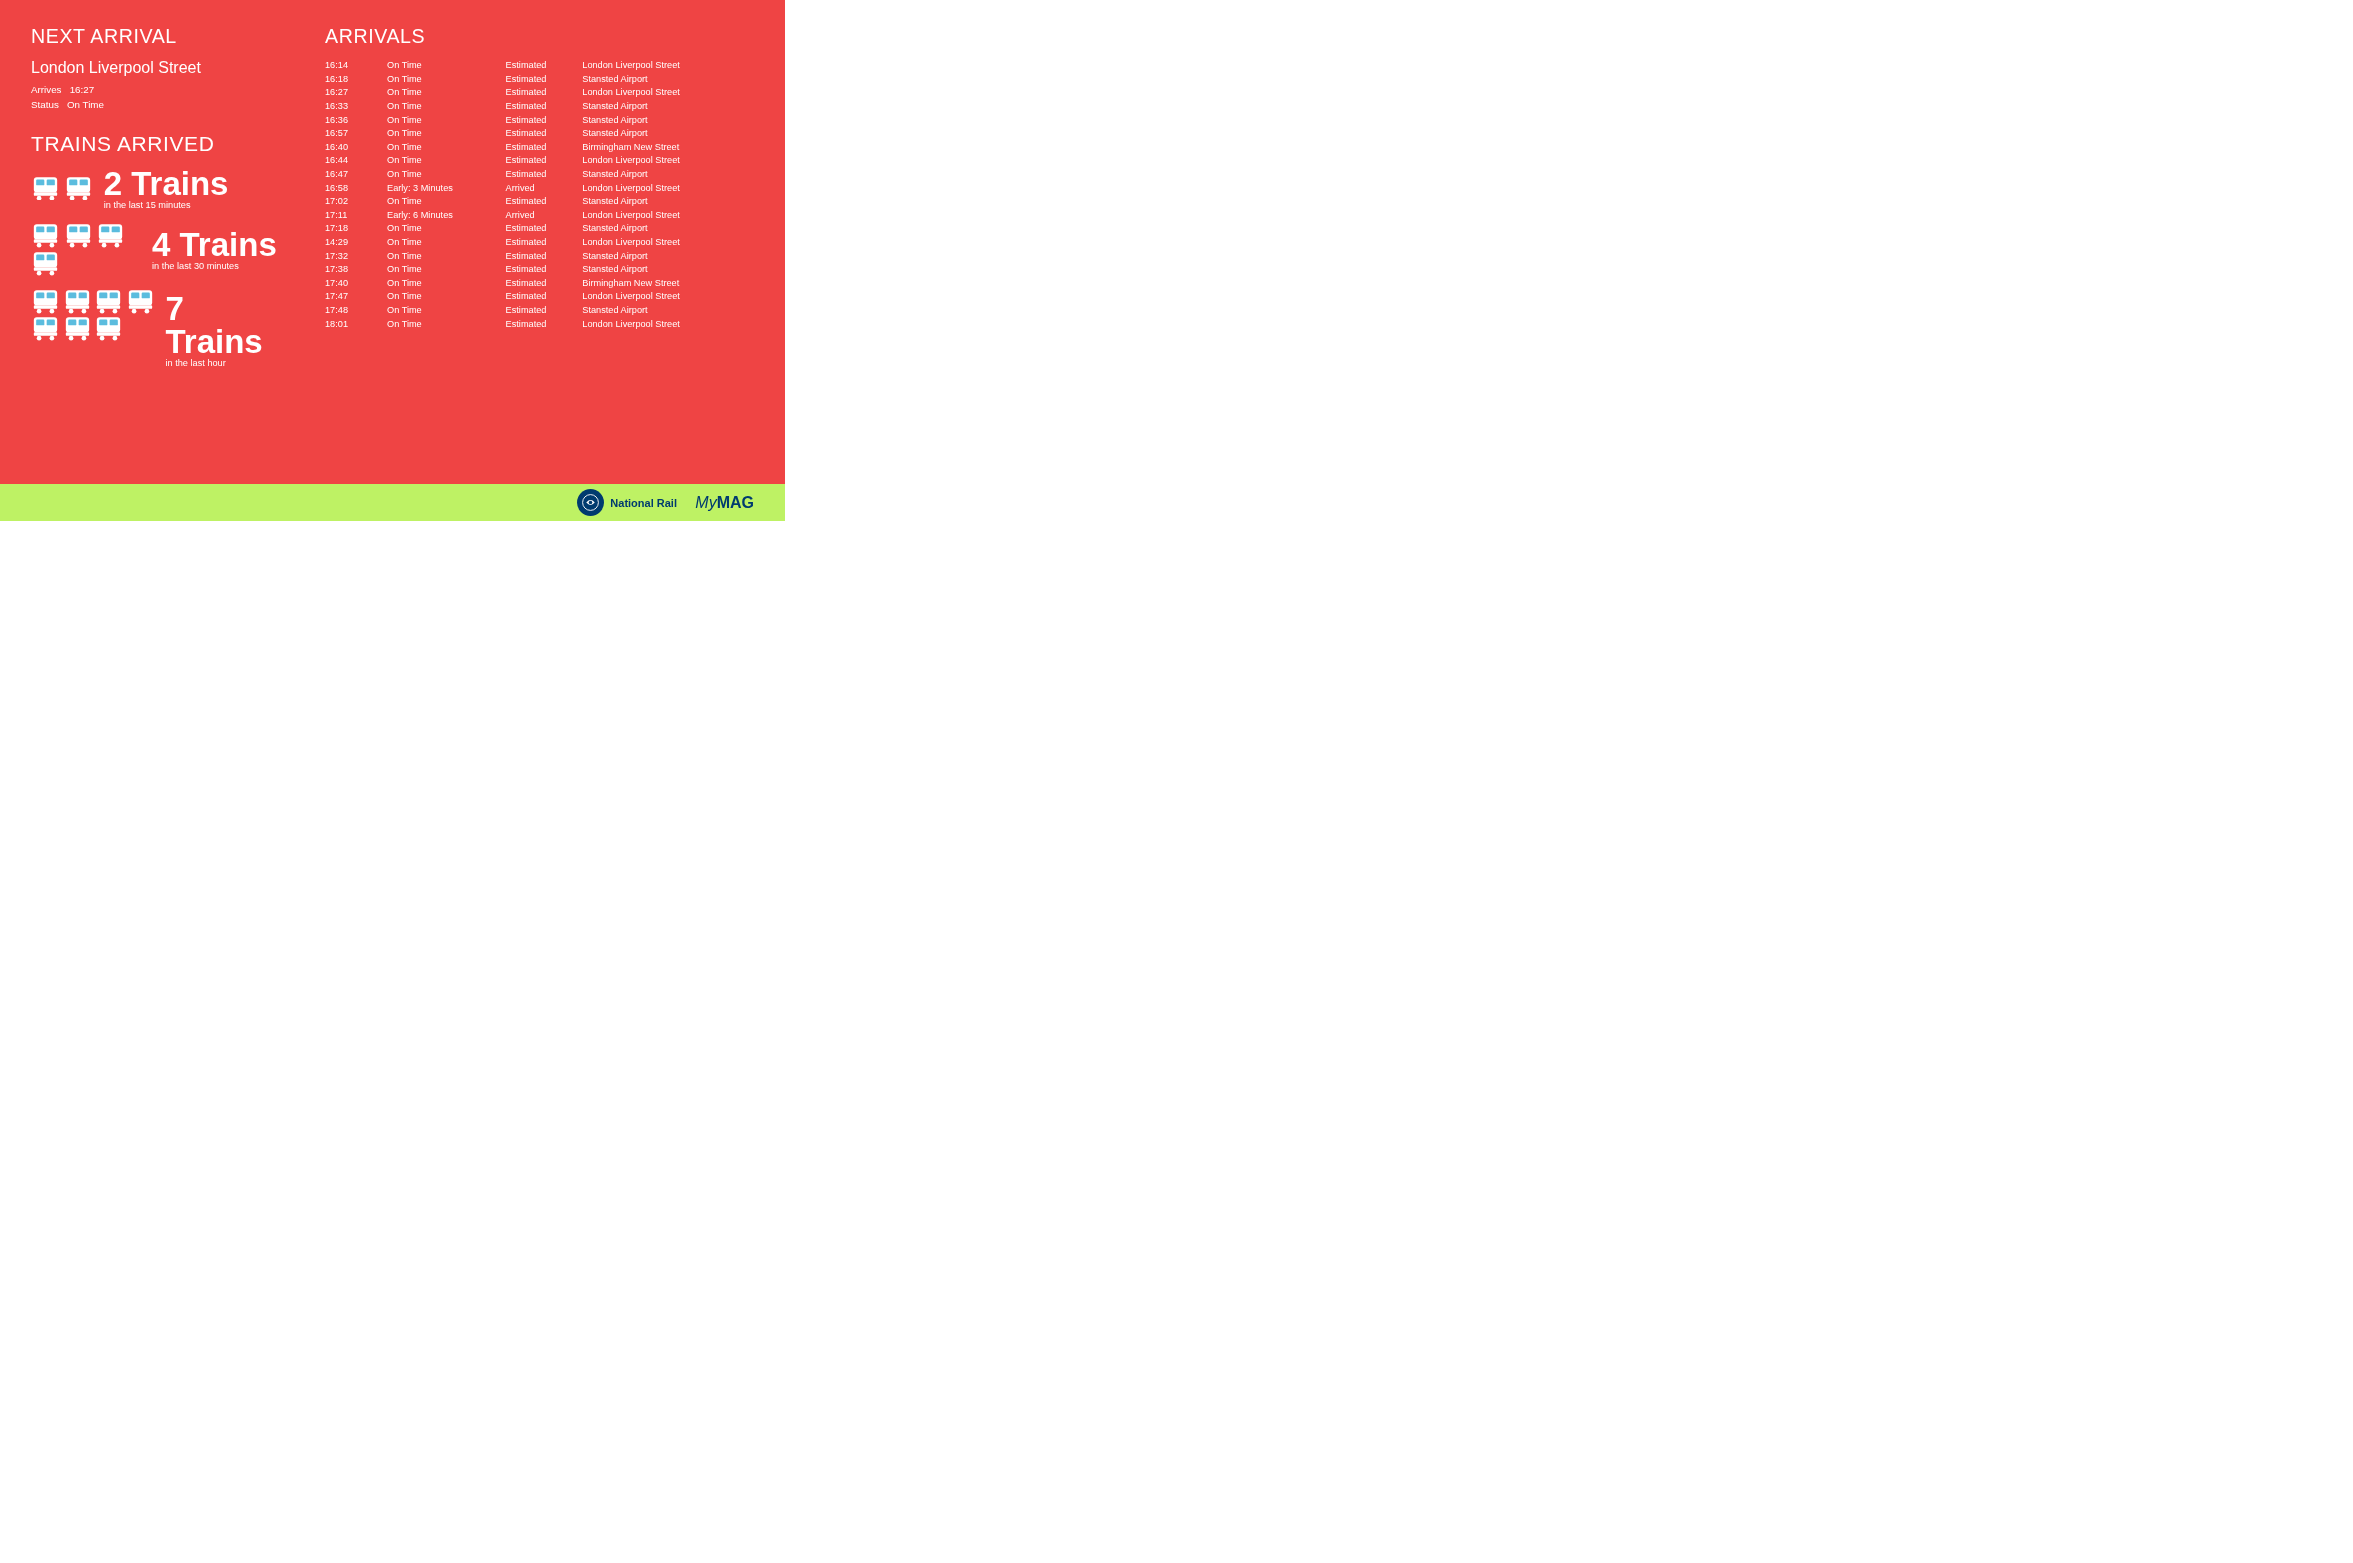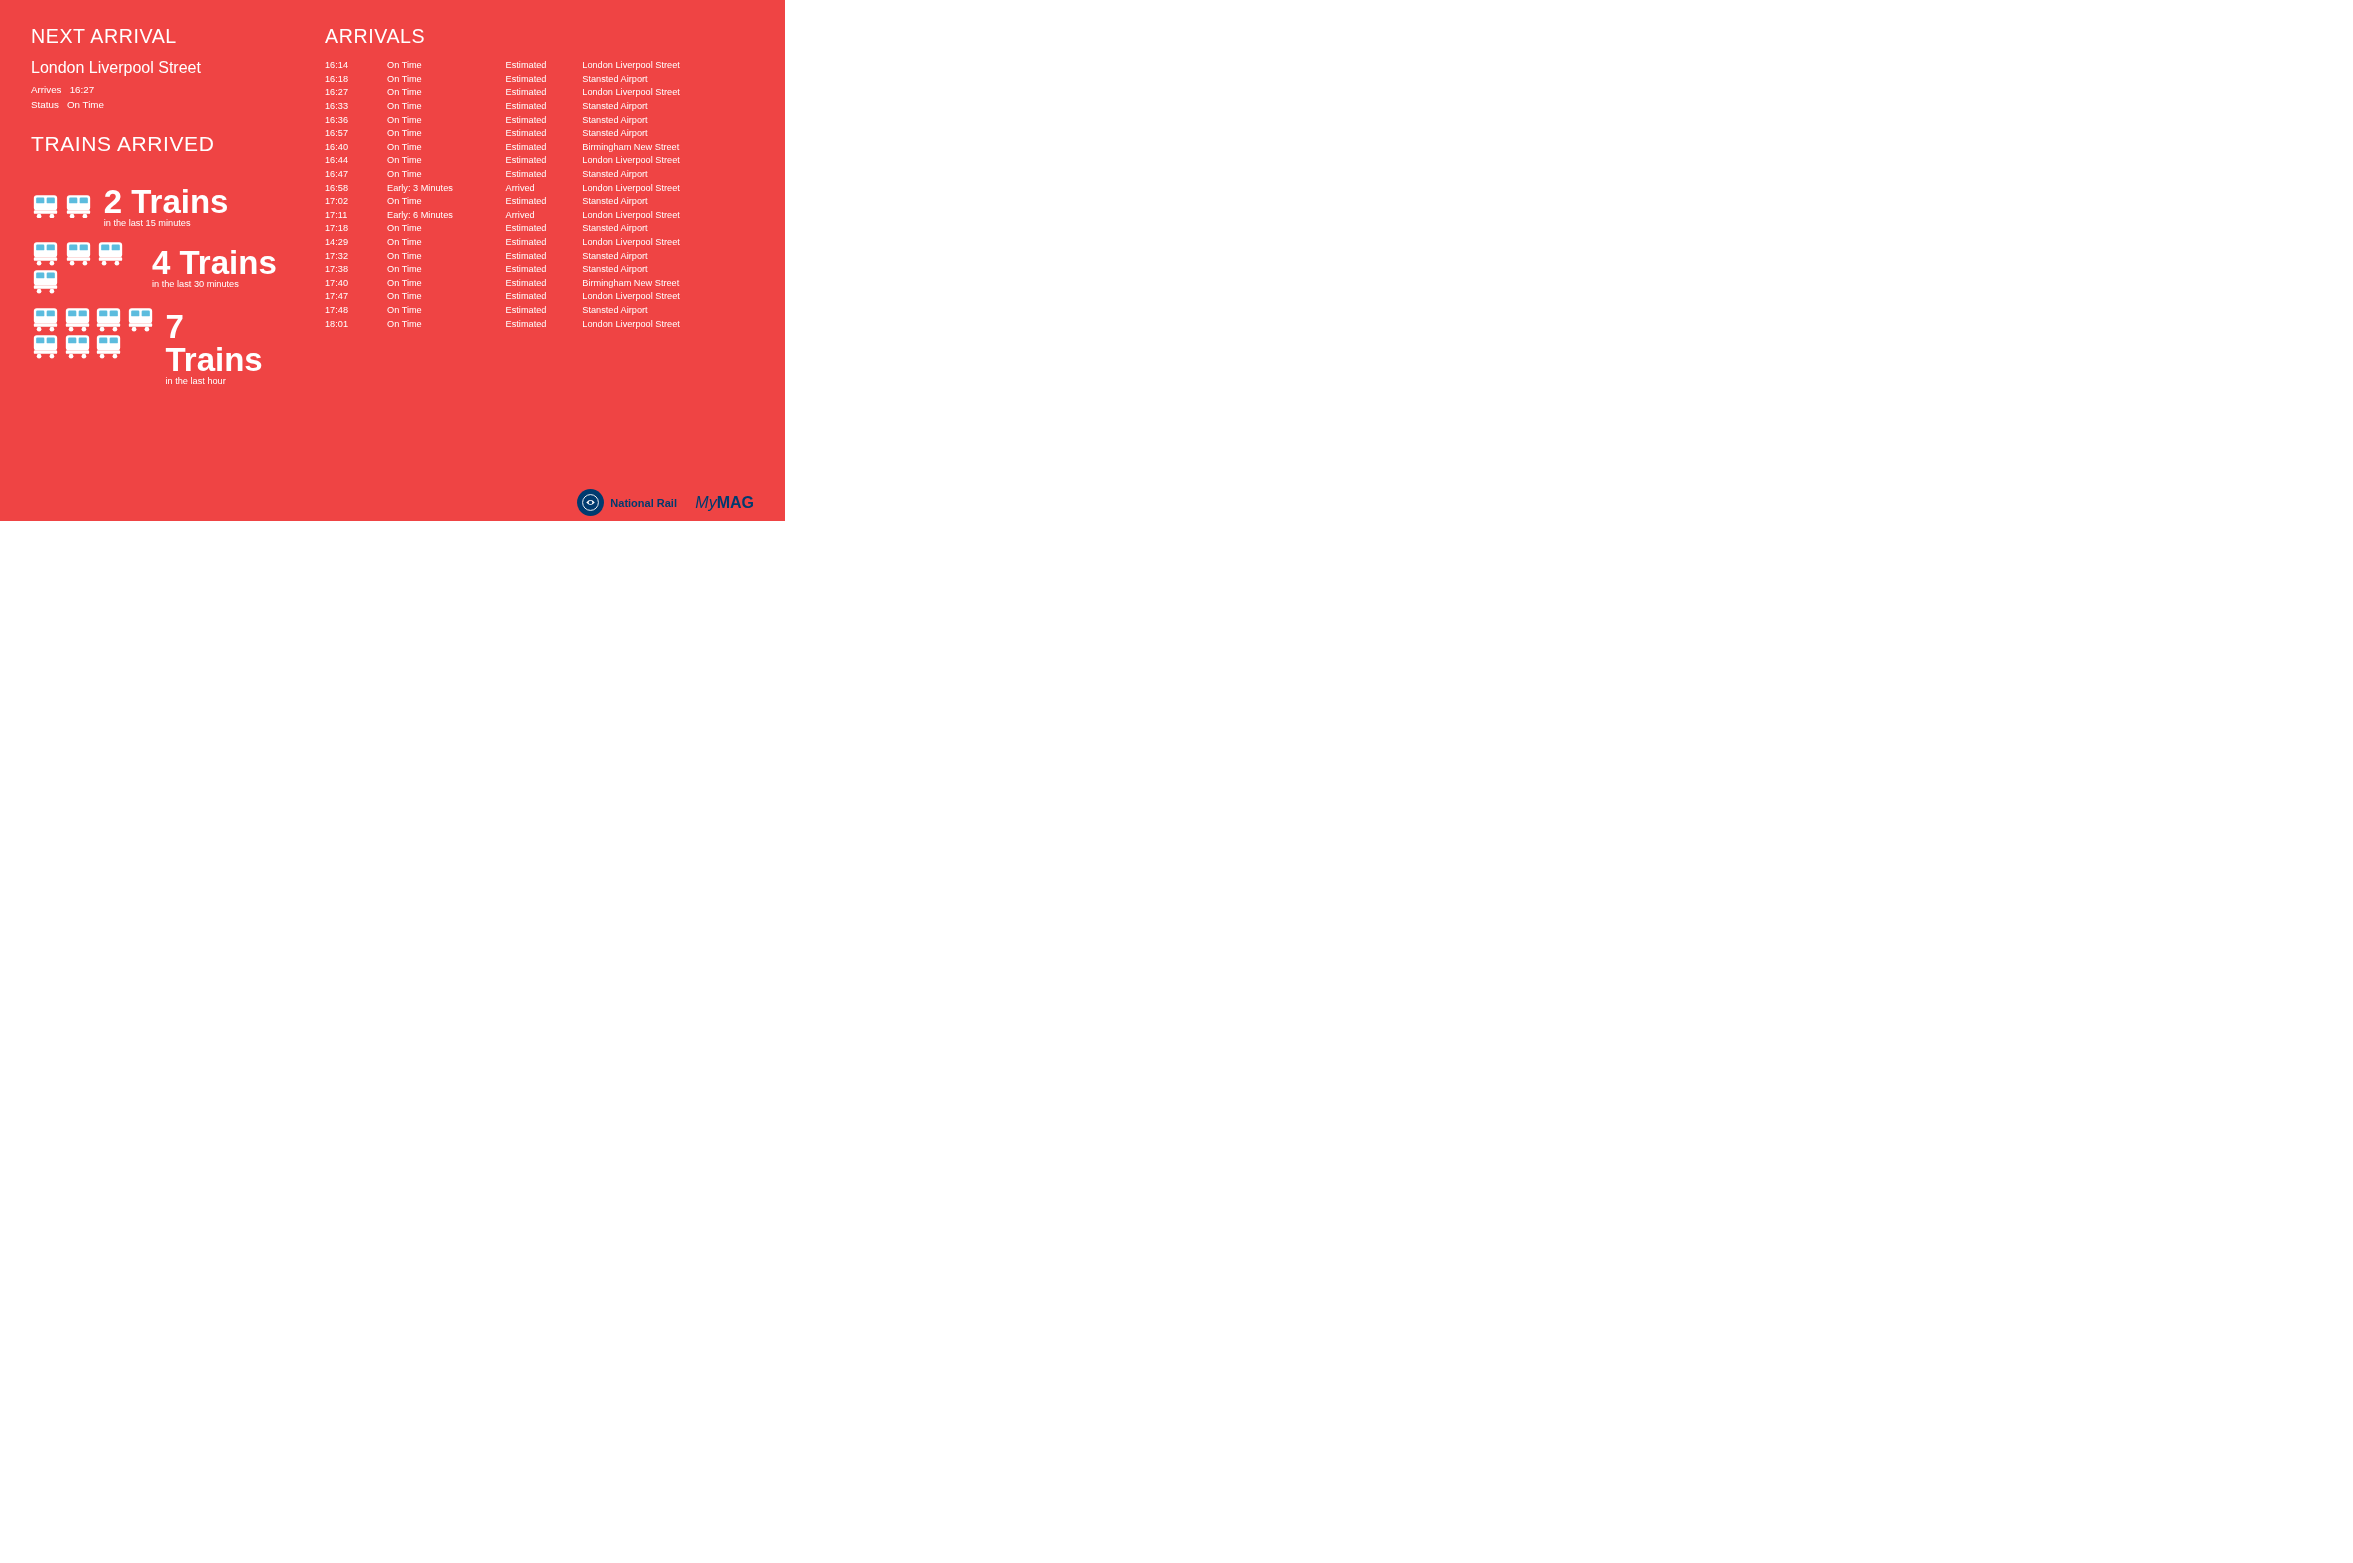"TRAINS ARRIVED" .trains-arrived-title { margin-bottom: 29px -> 11px }
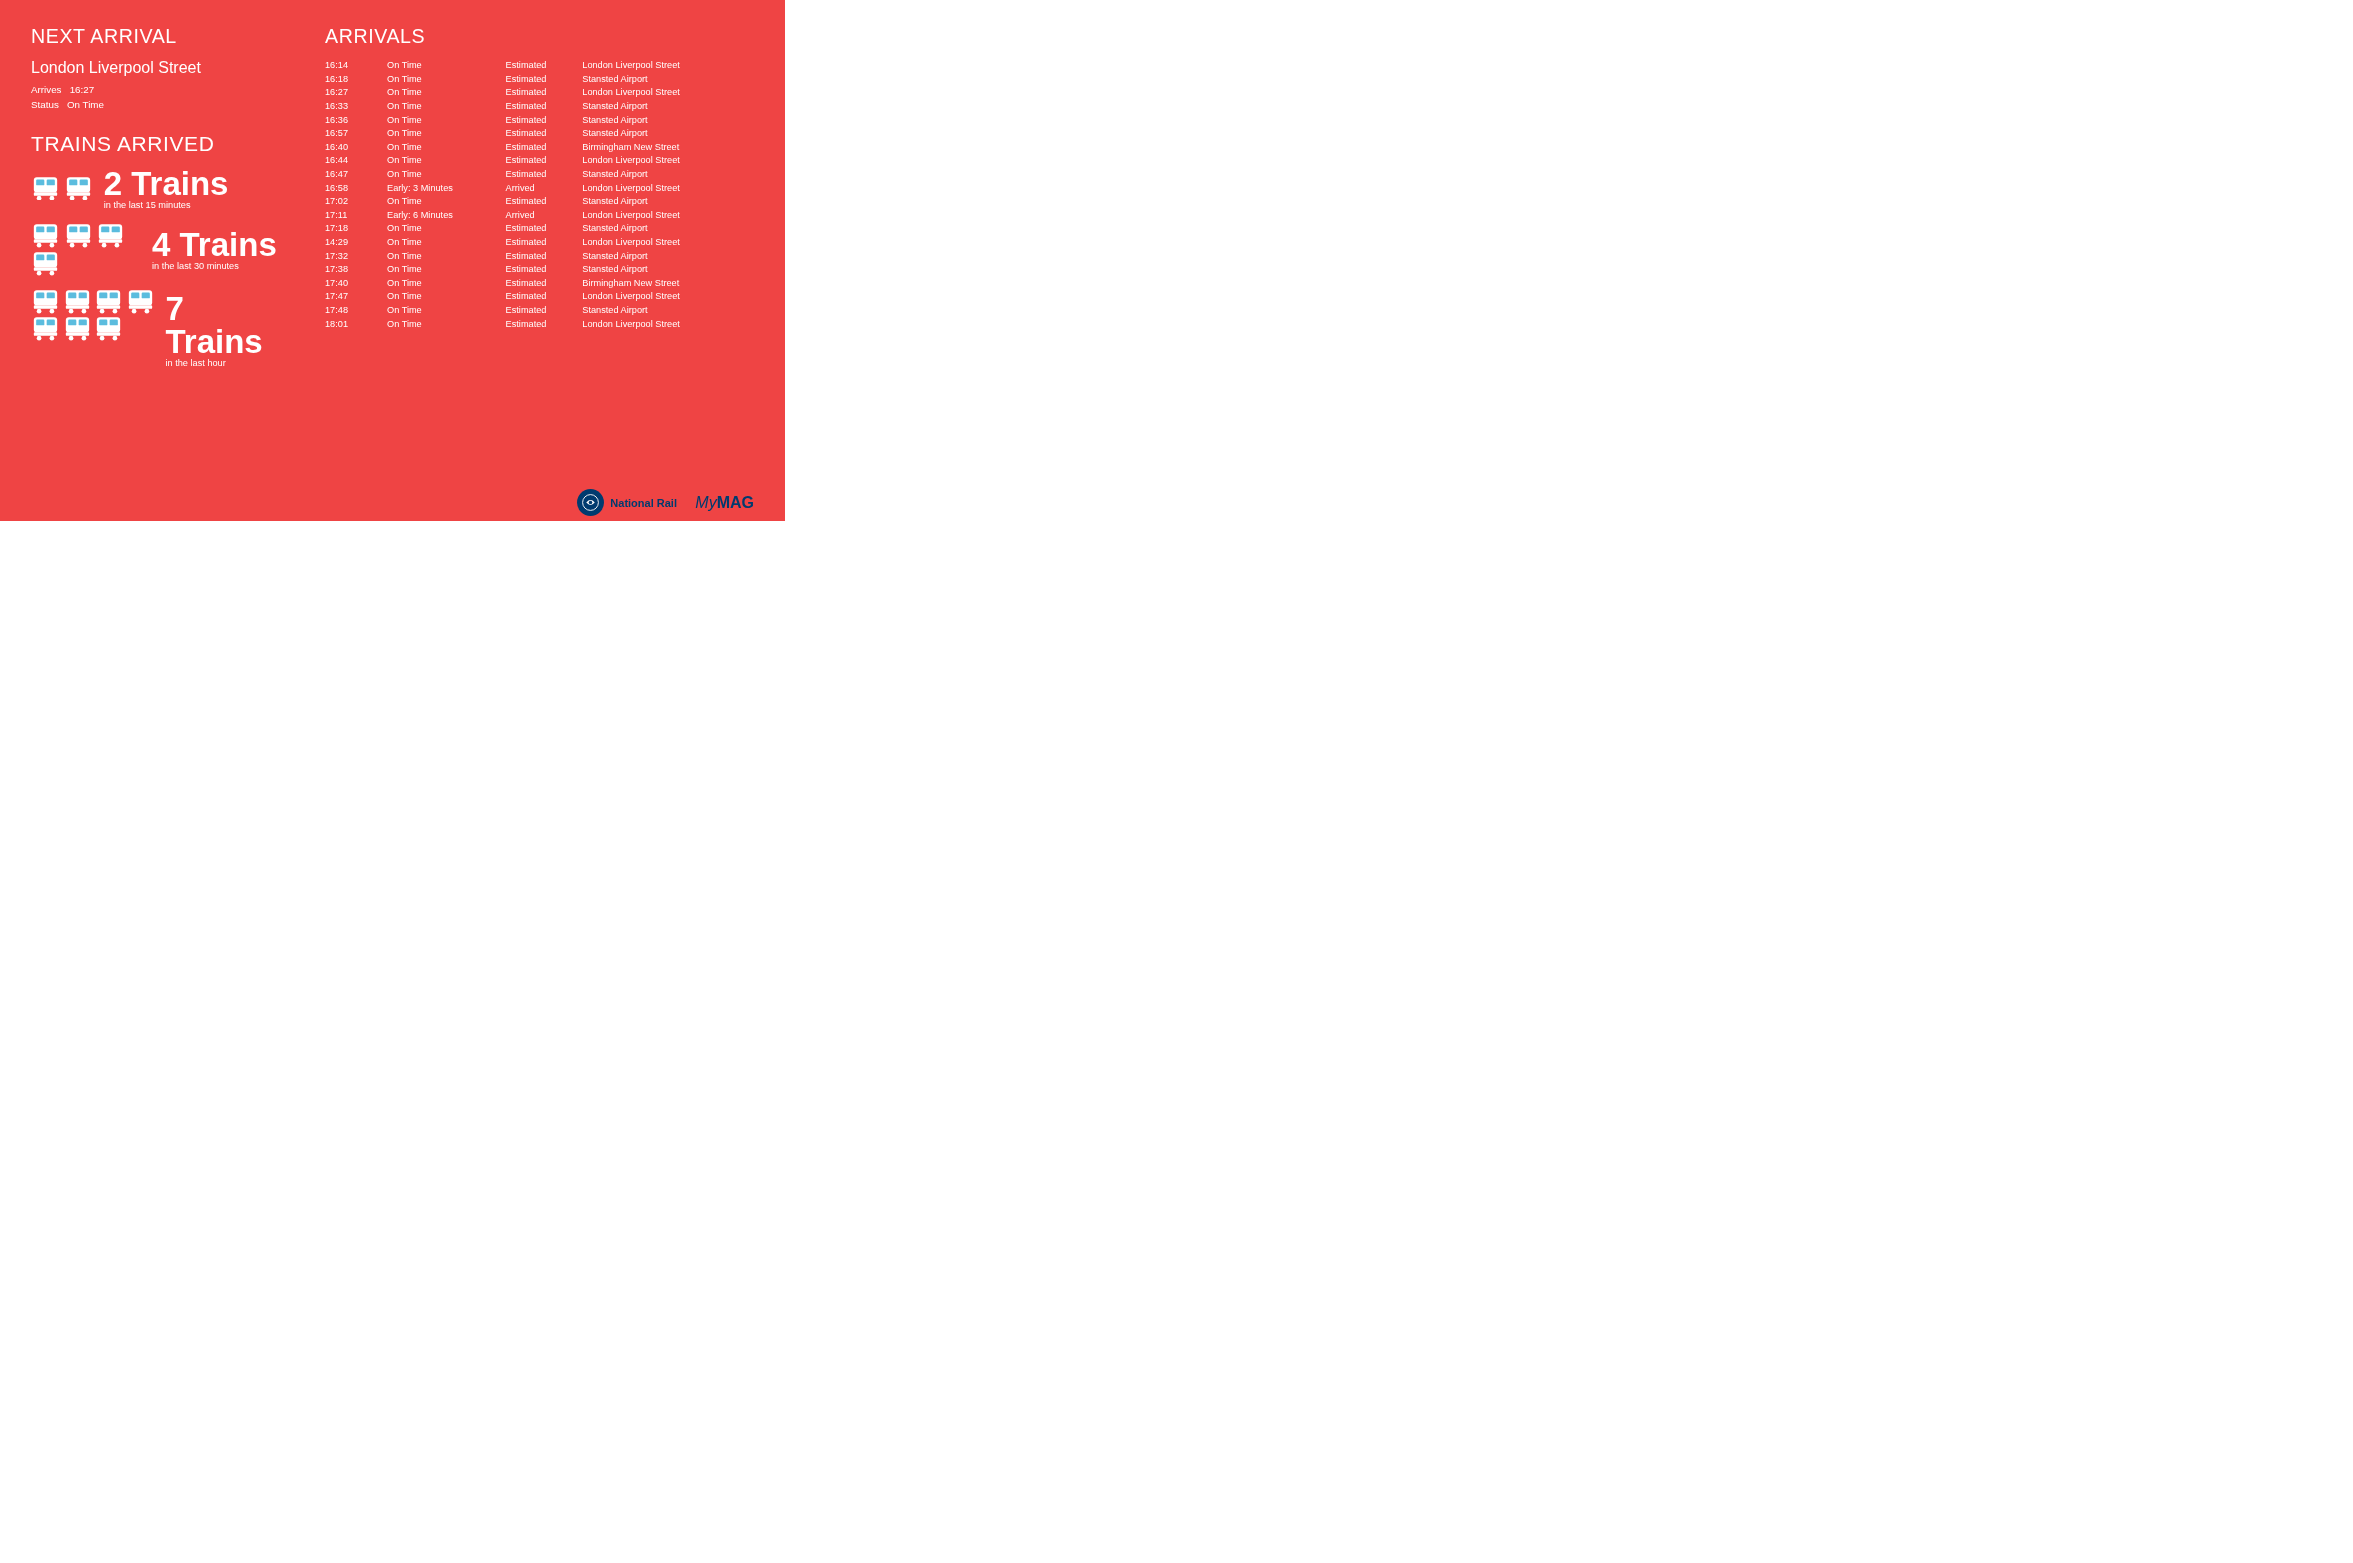"National Rail" .footer { background: #ef4444 -> #bef264 }
